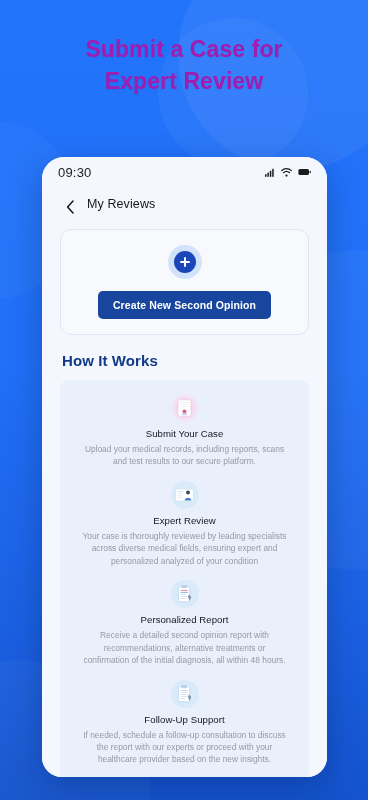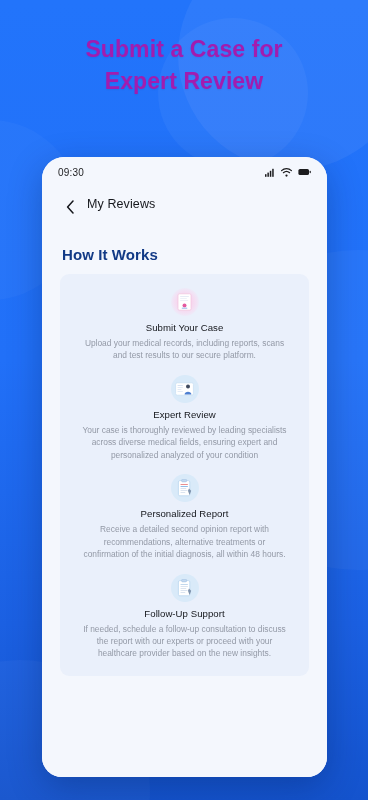"09:30" .status-time { font-size: 10px -> 13px }
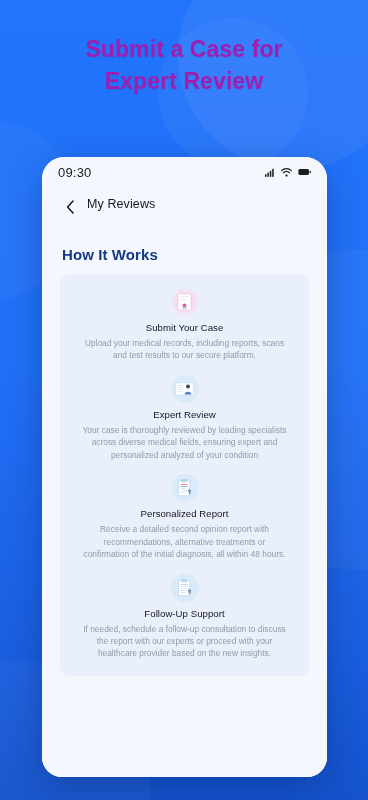"Create New Second Opinion" div.create-card { html: none -> <div> <span> <span></span> </span> <button>Create New Second Opinion</button> </div> }
